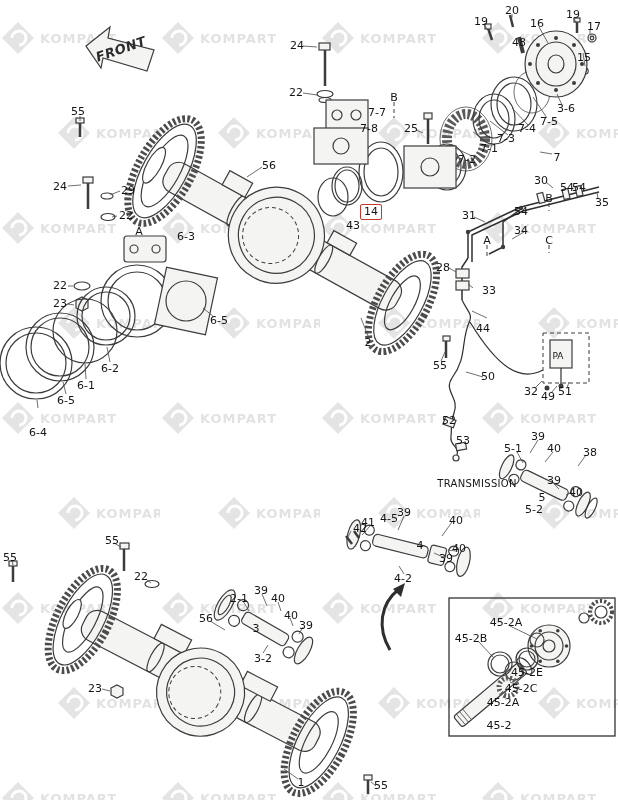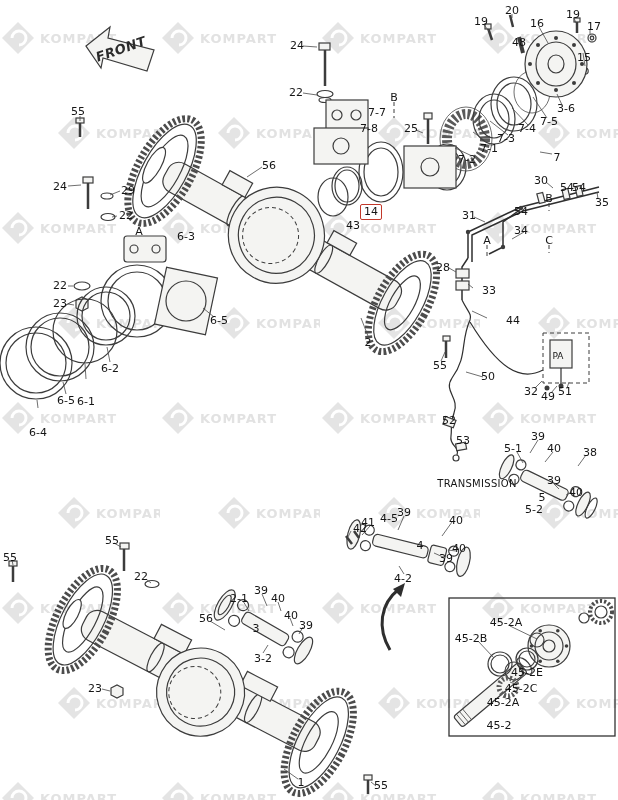"44" span.callout { margin-left: 30px -> none; top: 320px -> 328px }
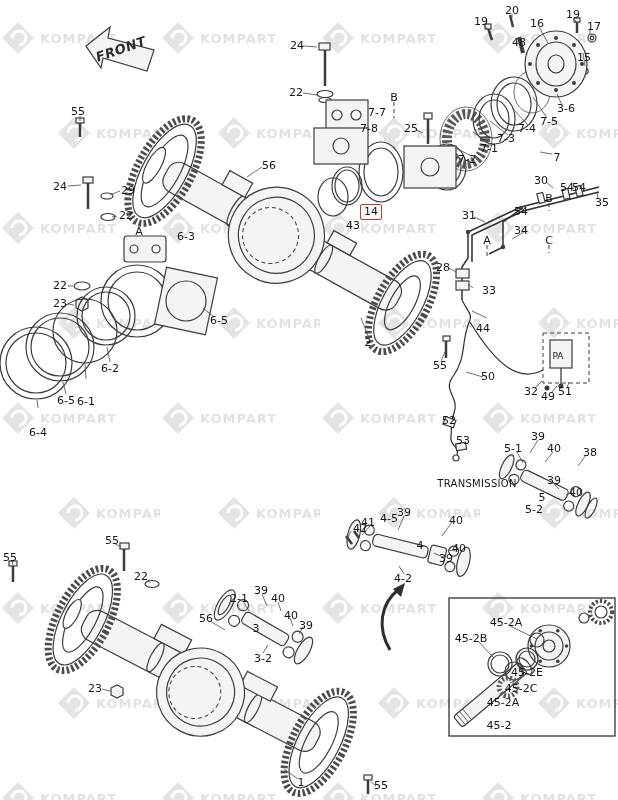"6-1" span.callout { margin-top: 16px -> none }
